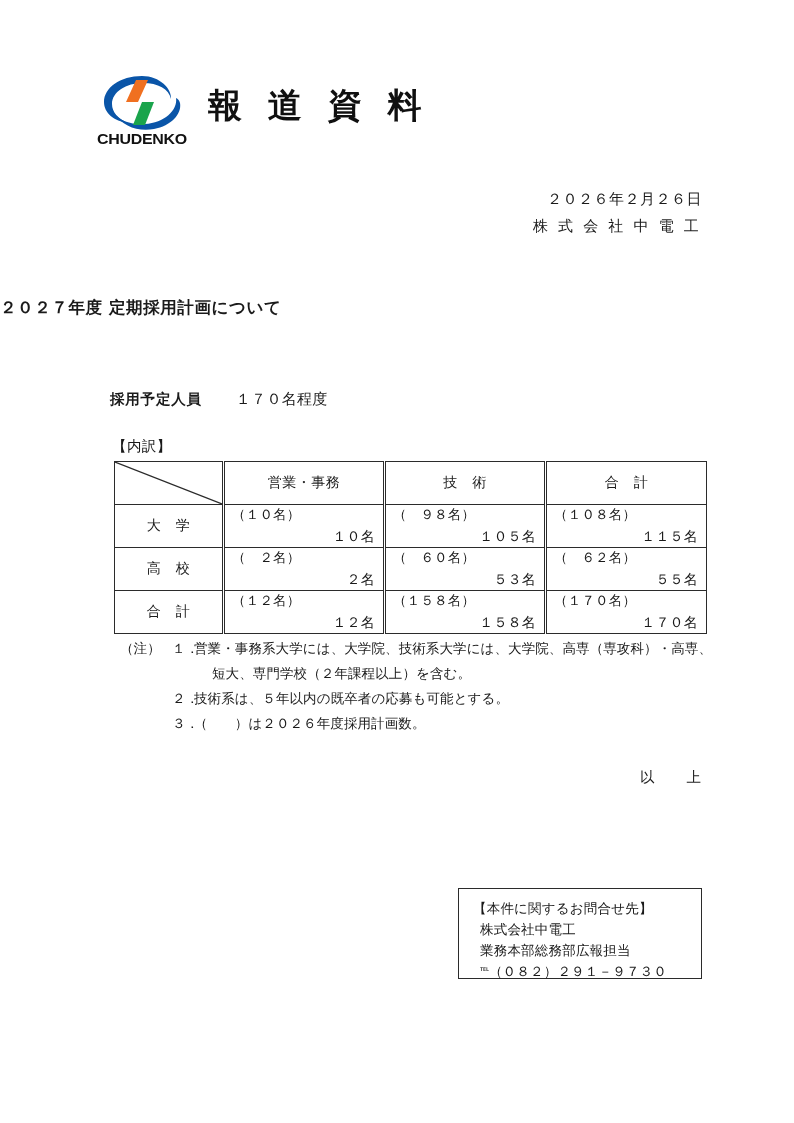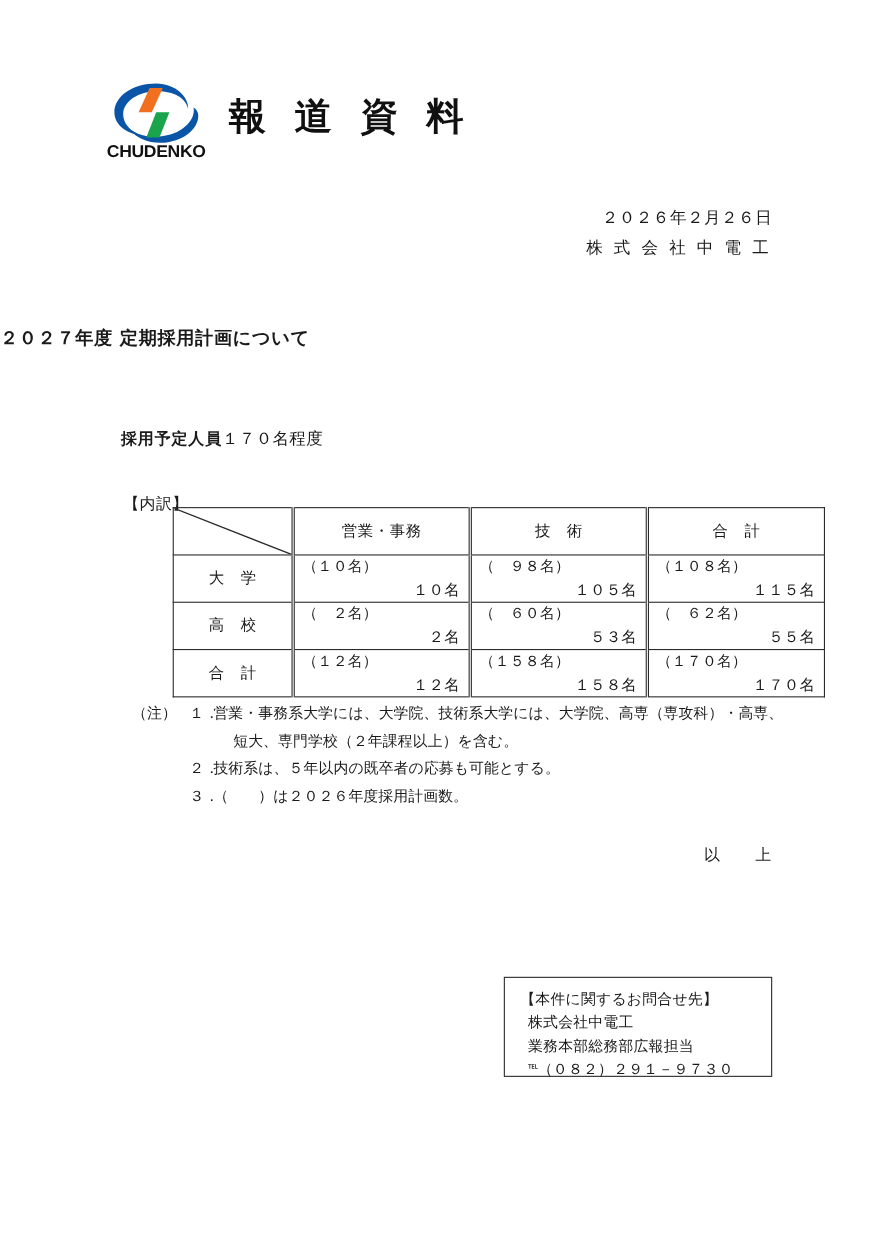"１７０名程度" .plan-value { margin-left: none -> 34px }
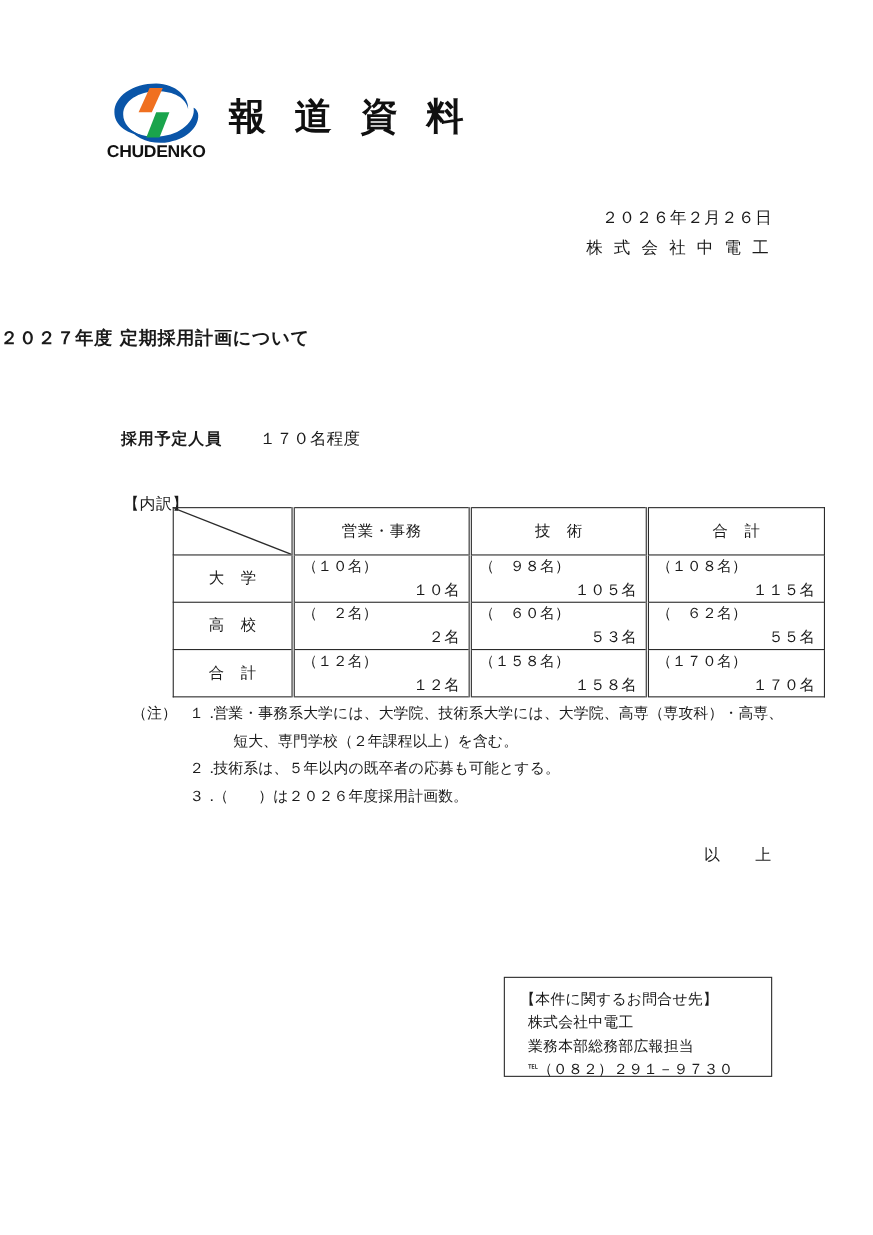"【内訳】" .breakdown-heading { margin-top: 12px -> none }
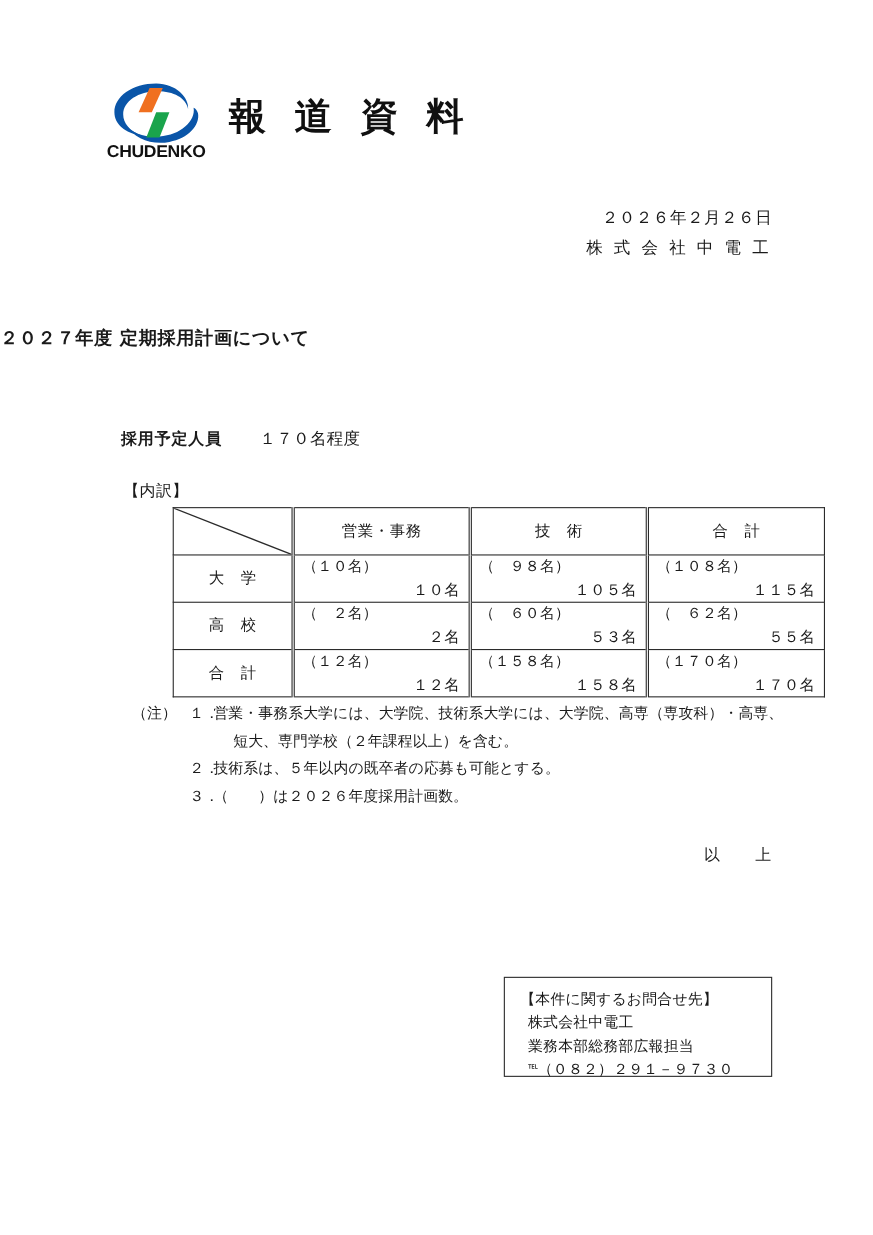"営業・事務" table.breakdown { margin-left: 43px -> none }
